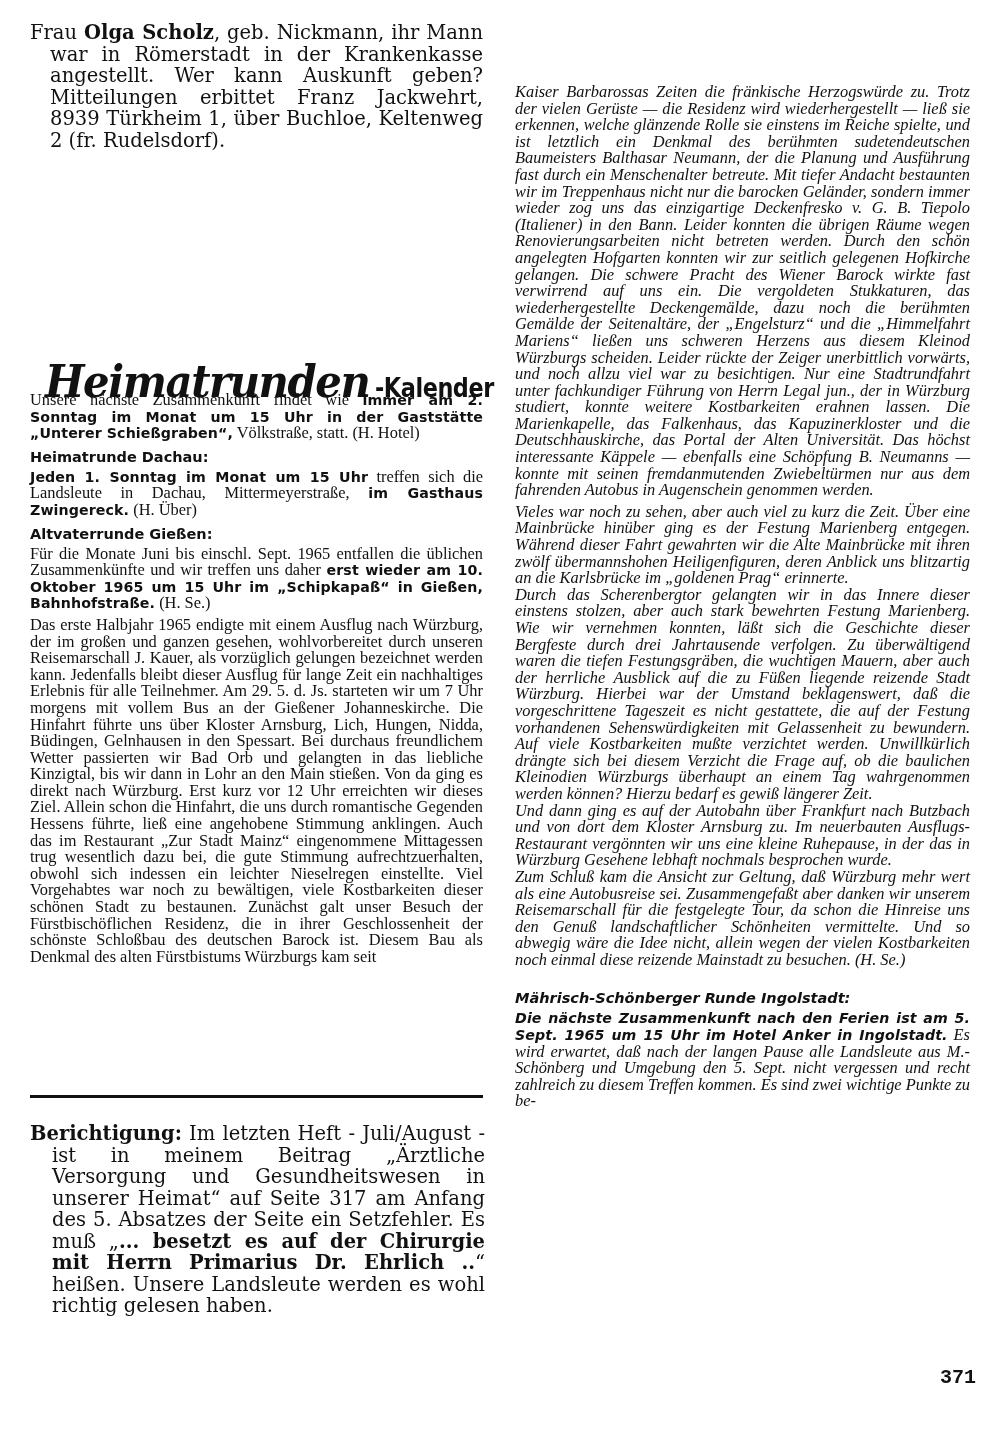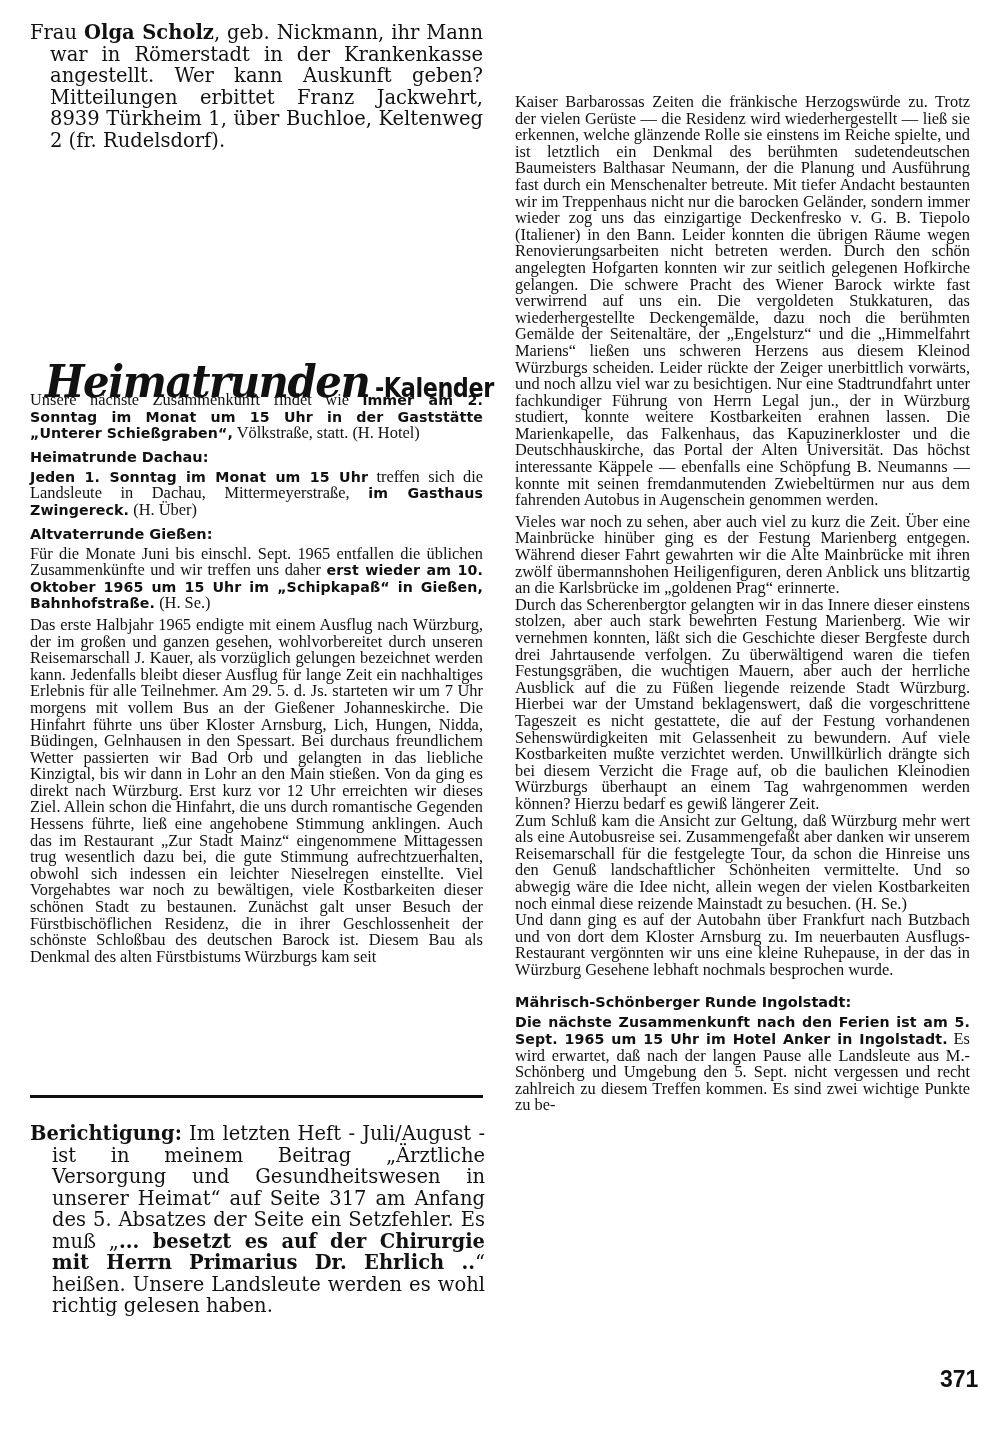"Kaiser Barbarossas Zeiten die fränkische" .right { font-style: none -> italic; top: 94px -> 84px }
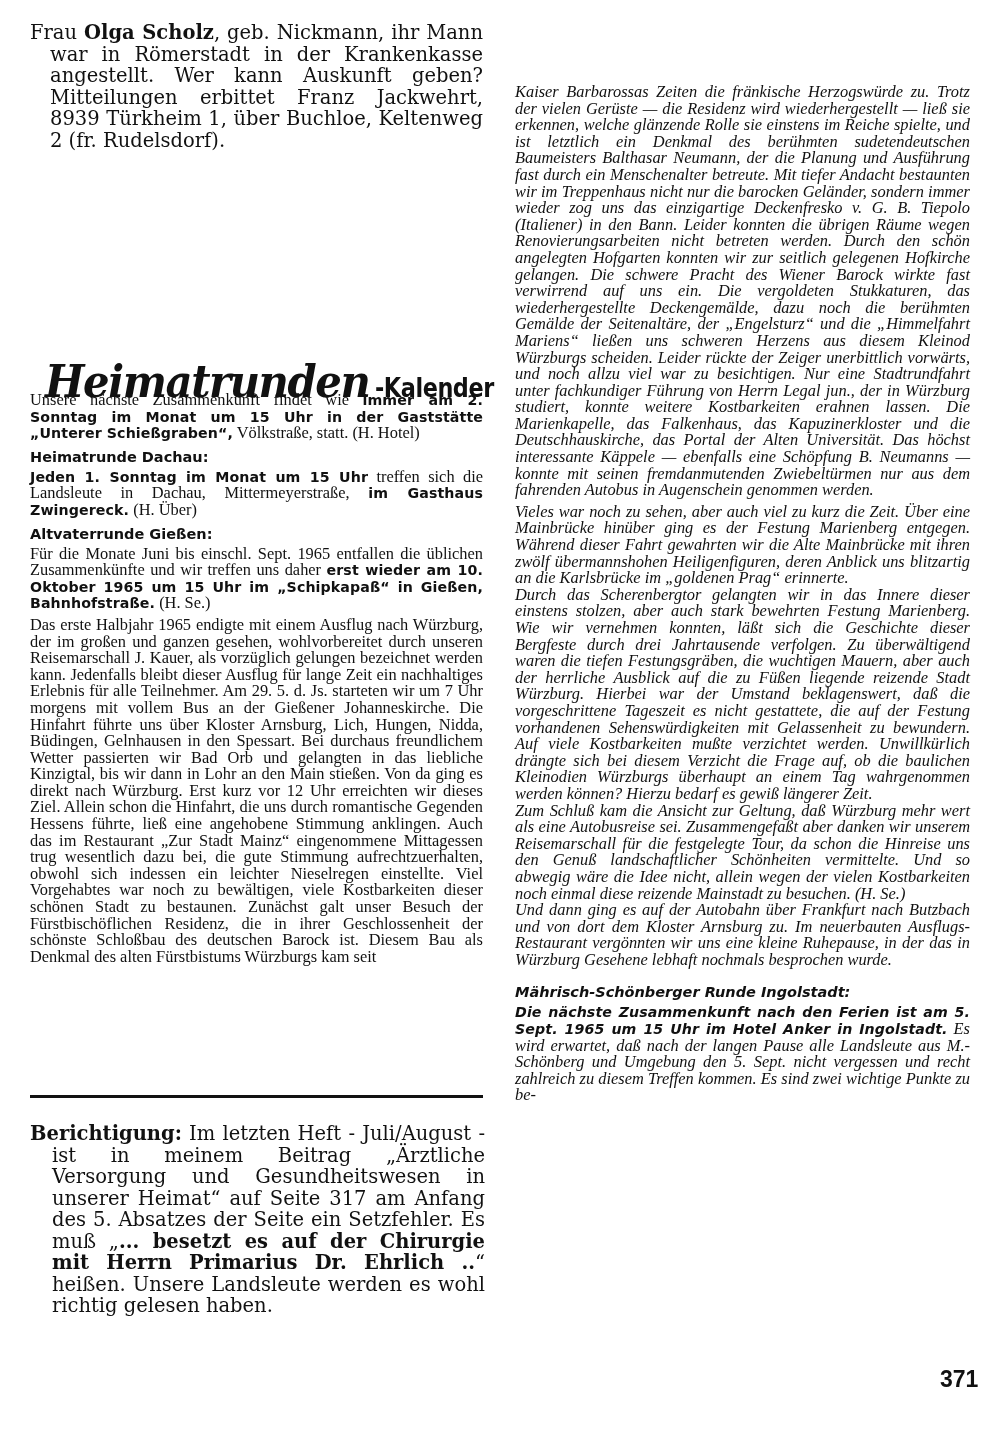"Zum Schluß kam die Ansicht" p.p { order: before "Und dann ging es auf" -> after "Und dann ging es auf" }
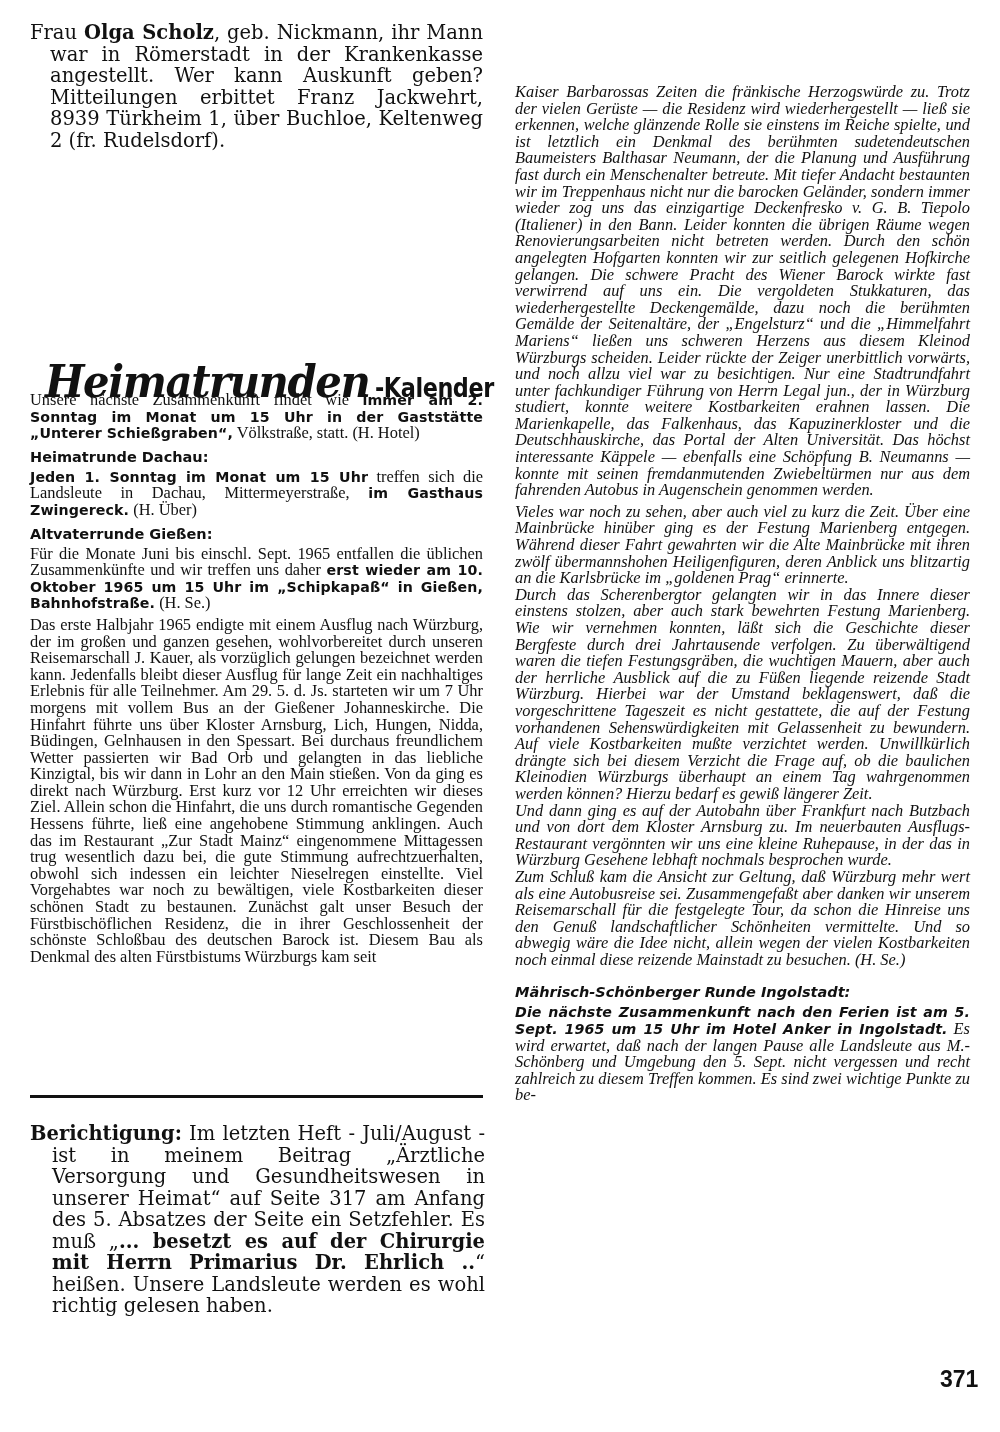"Mährisch-Schönberger Runde Ingolstadt:" div.head { margin-top: 15px -> 21px }
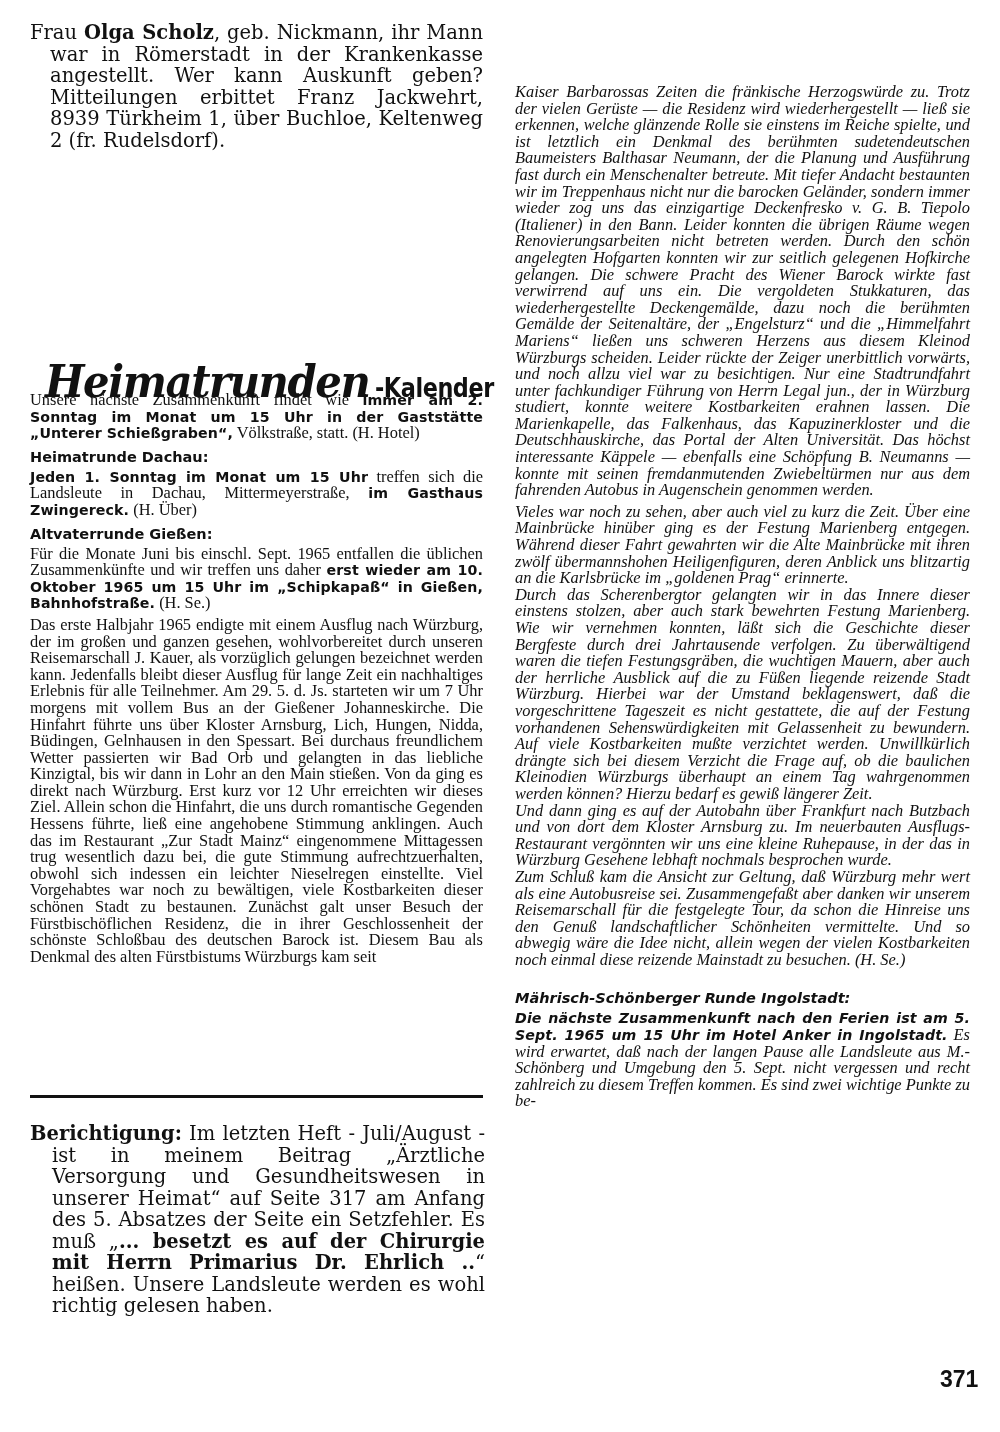"371" .pagenum { font-family: Liberation Sans, sans-serif -> Liberation Mono, monospace; font-size: 23px -> 20px }
